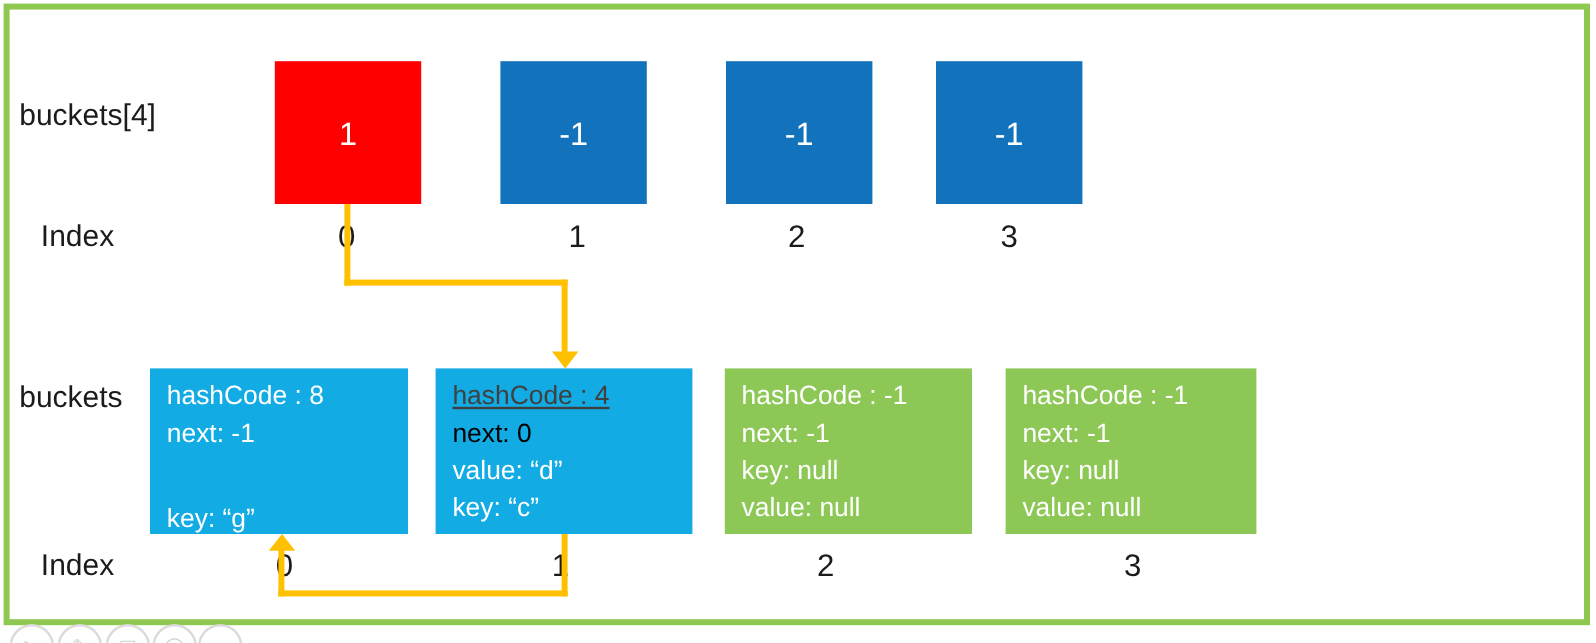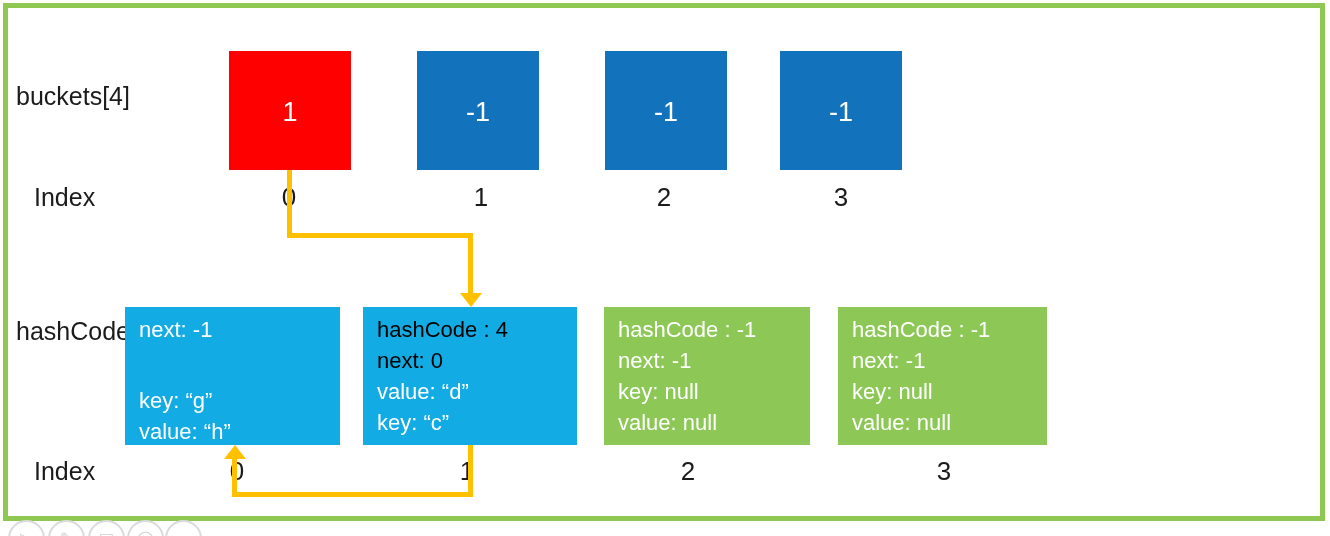"hashCode" div.lbl { text: hashCode -> buckets }
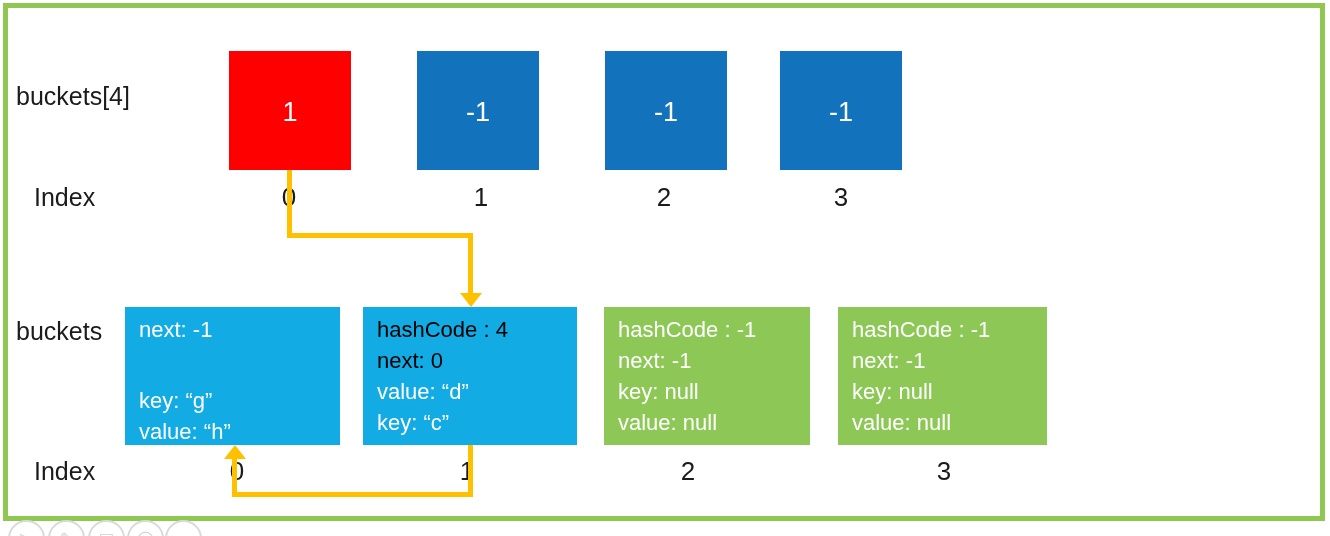"hashCode : 8" div.ln { html: none -> <div>hashCode : 8</div> }
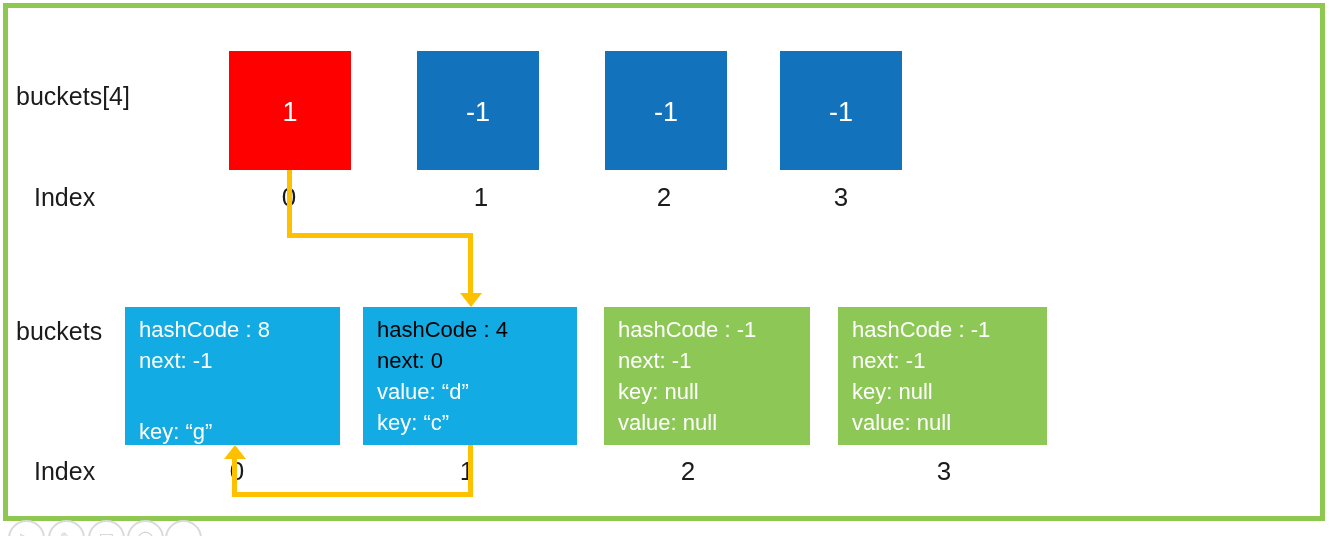"hashCode : 4" div.ln { color: #000000 -> #404040; text-decoration: none -> underline }
